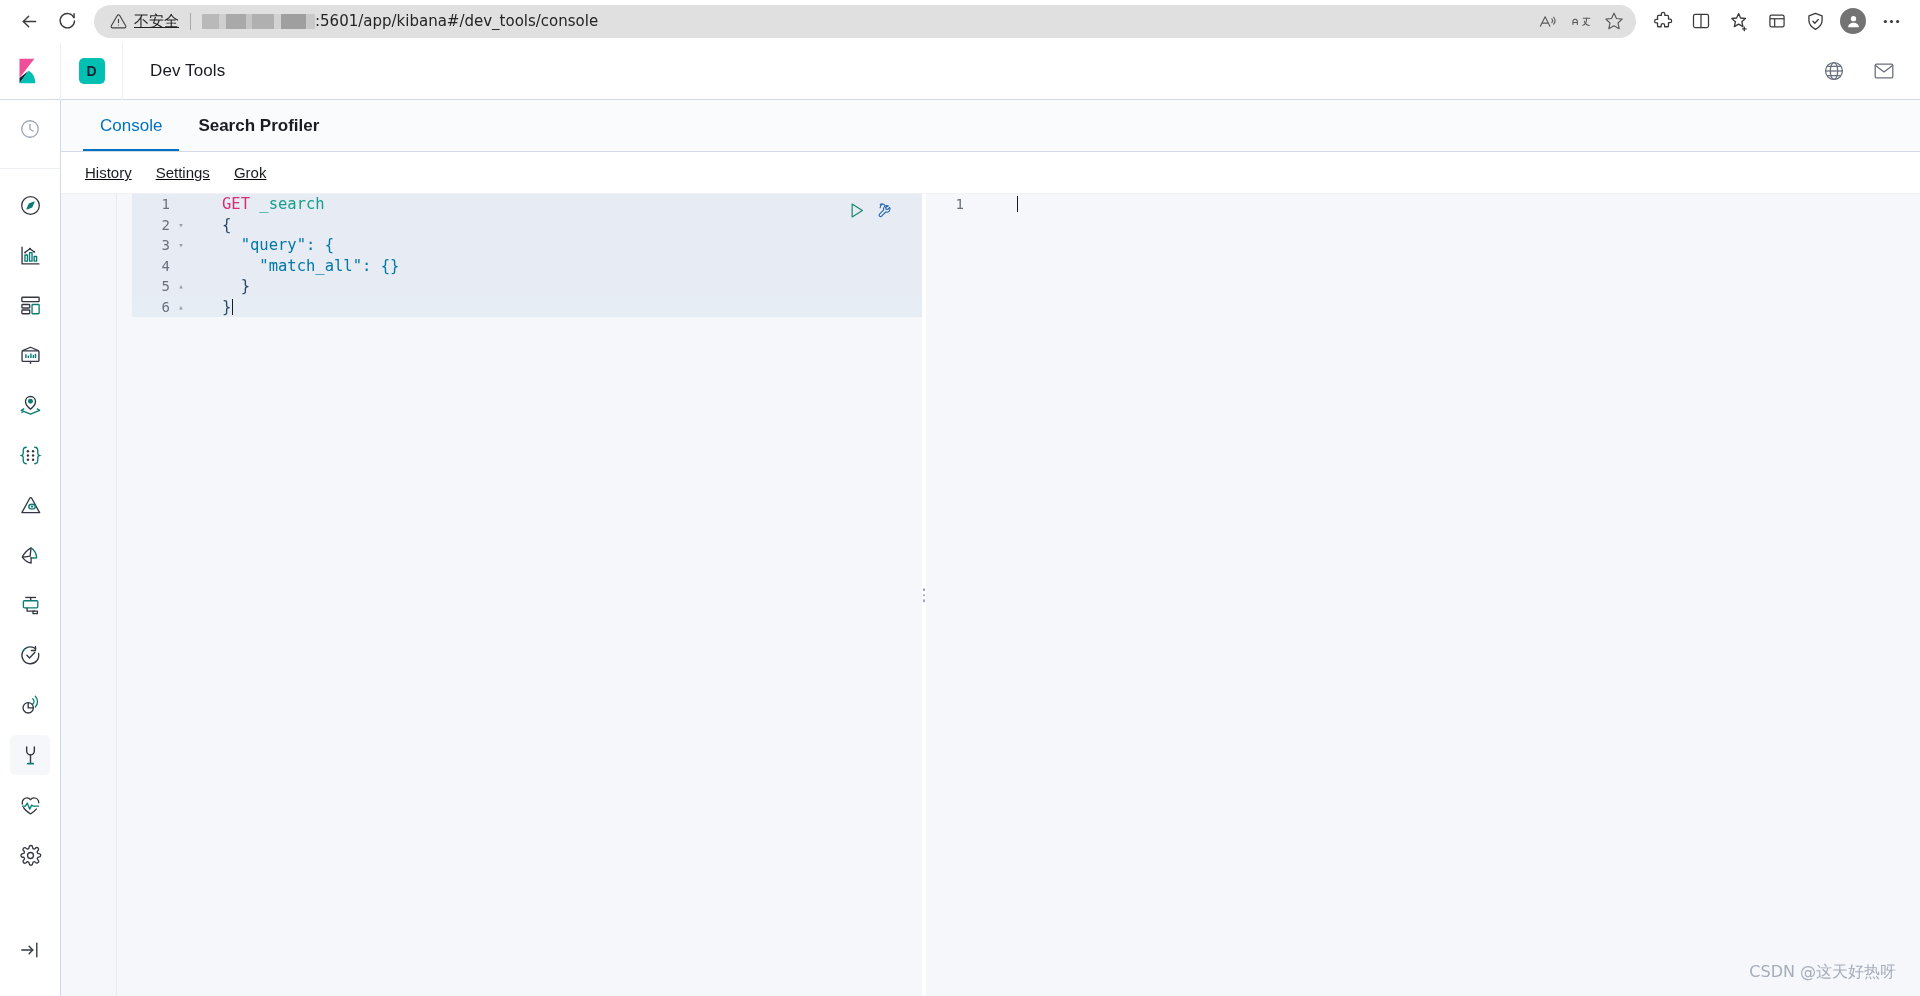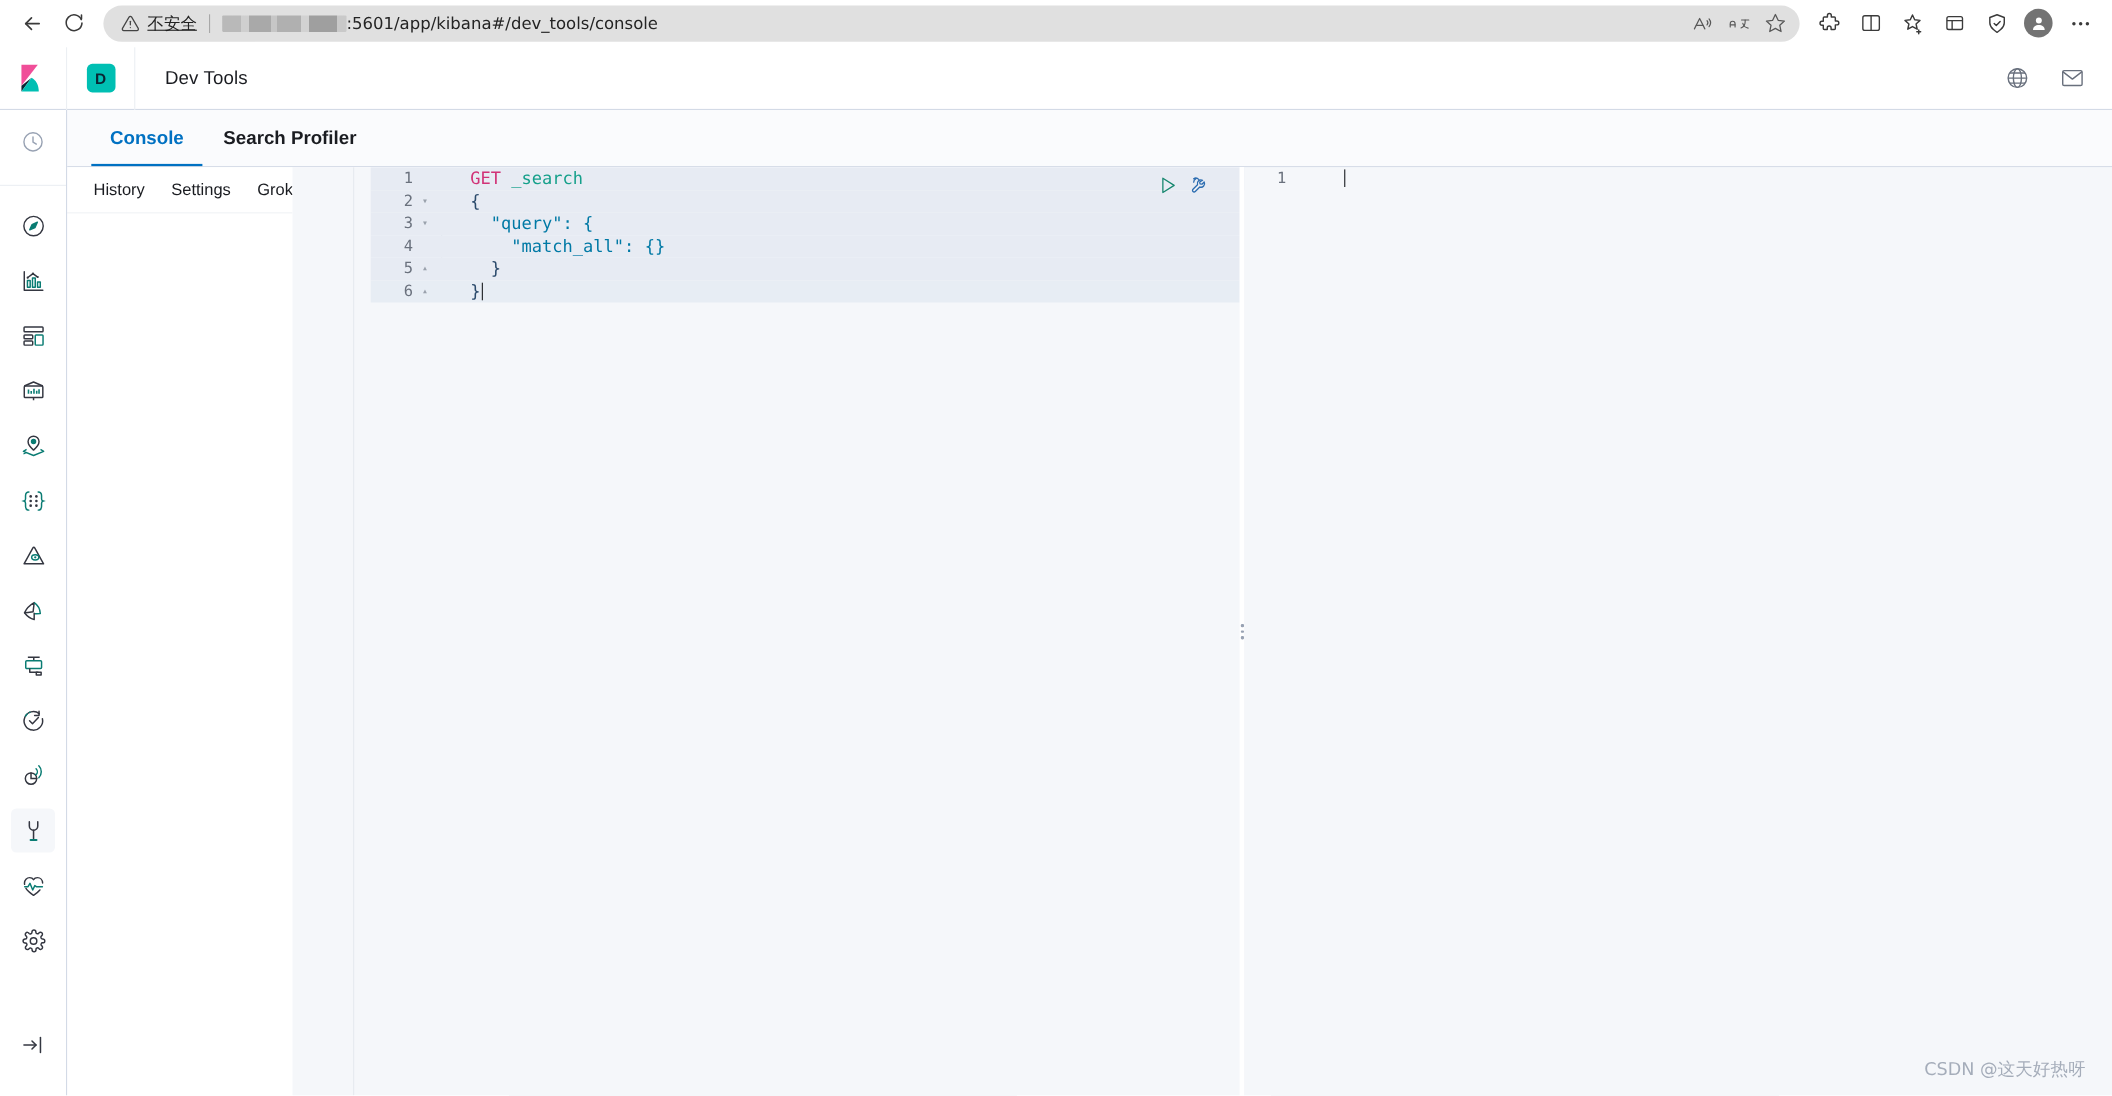"Console" .tab.active { font-weight: 700 -> 400 }
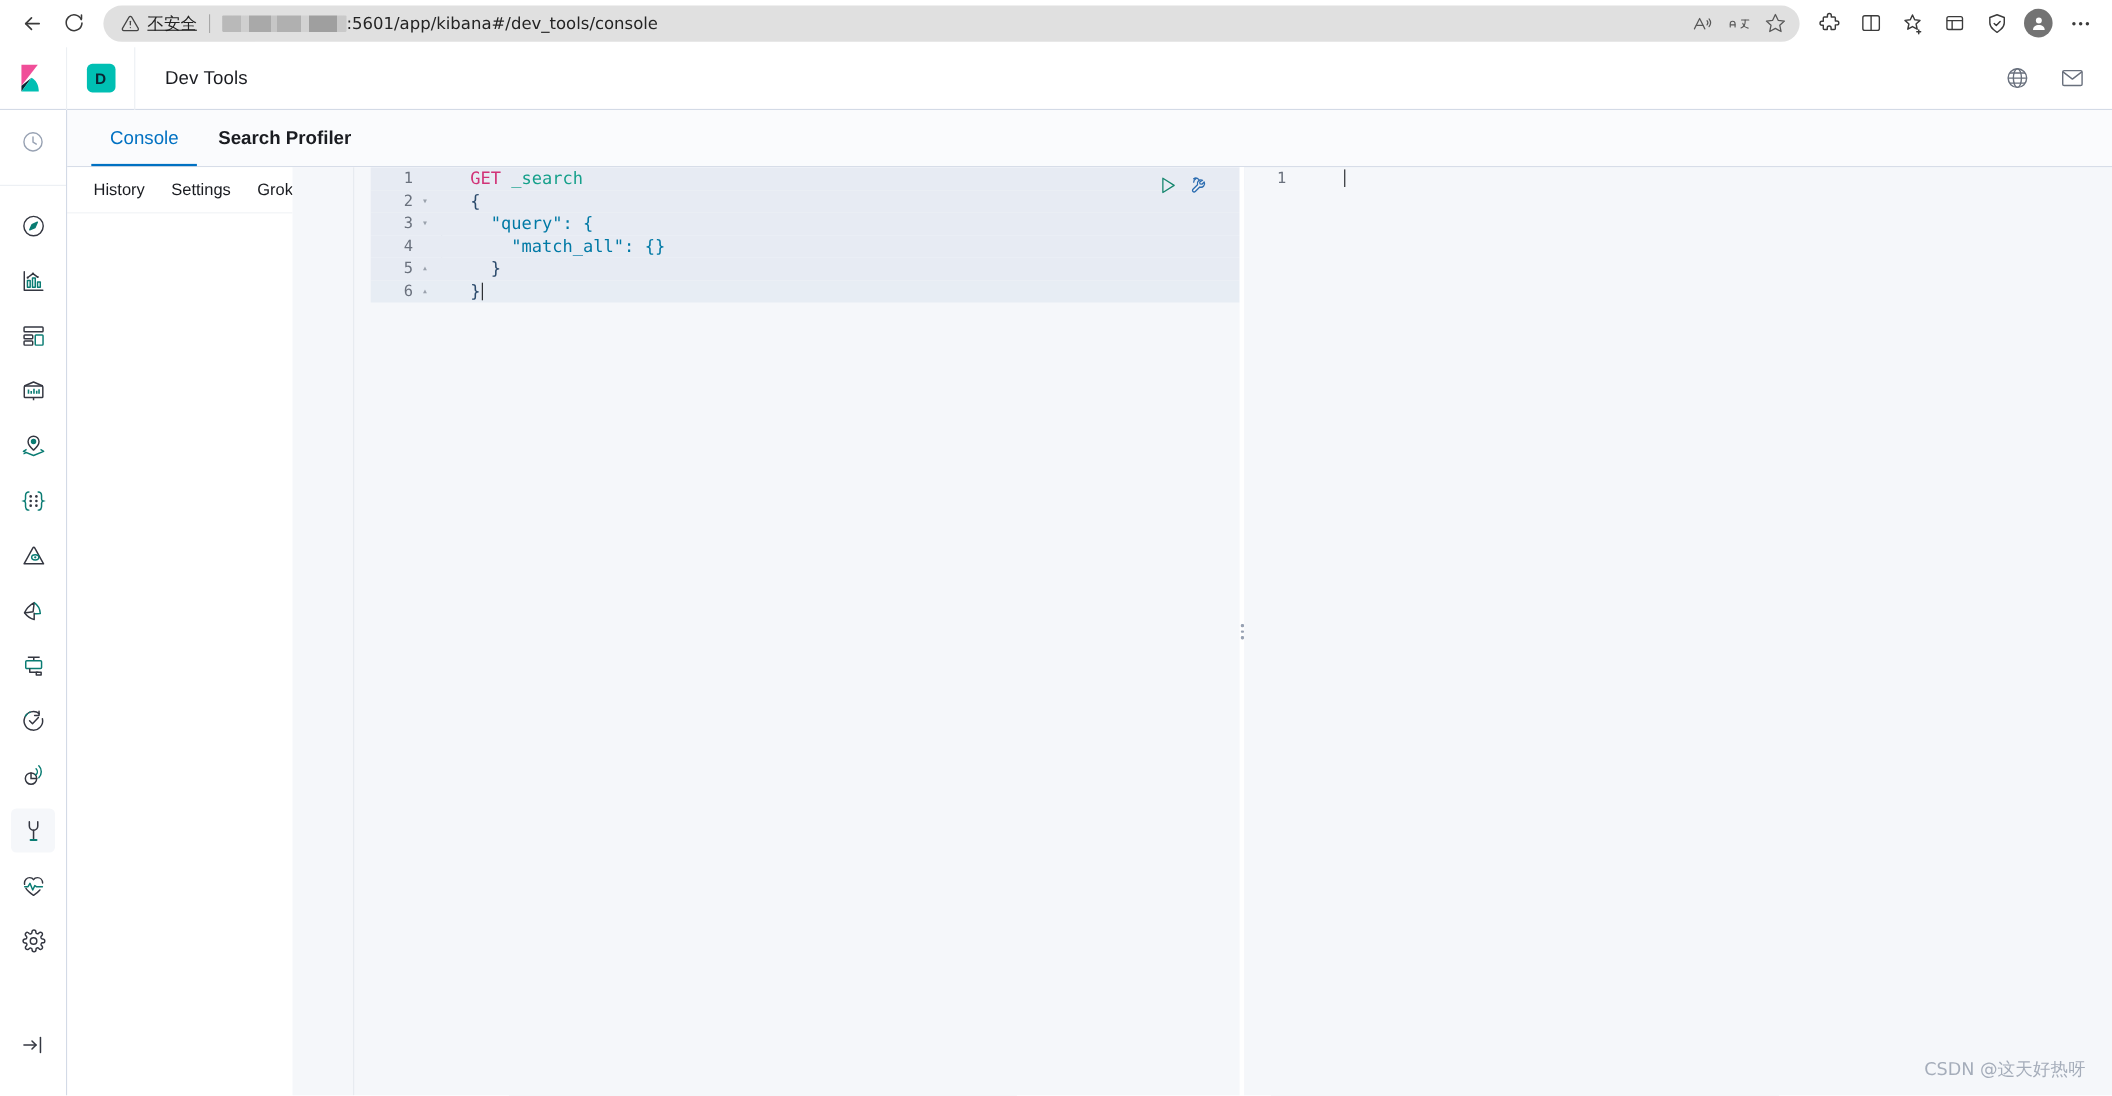"History" .console-wrap { flex-direction: row -> column; text-decoration: none -> underline }
